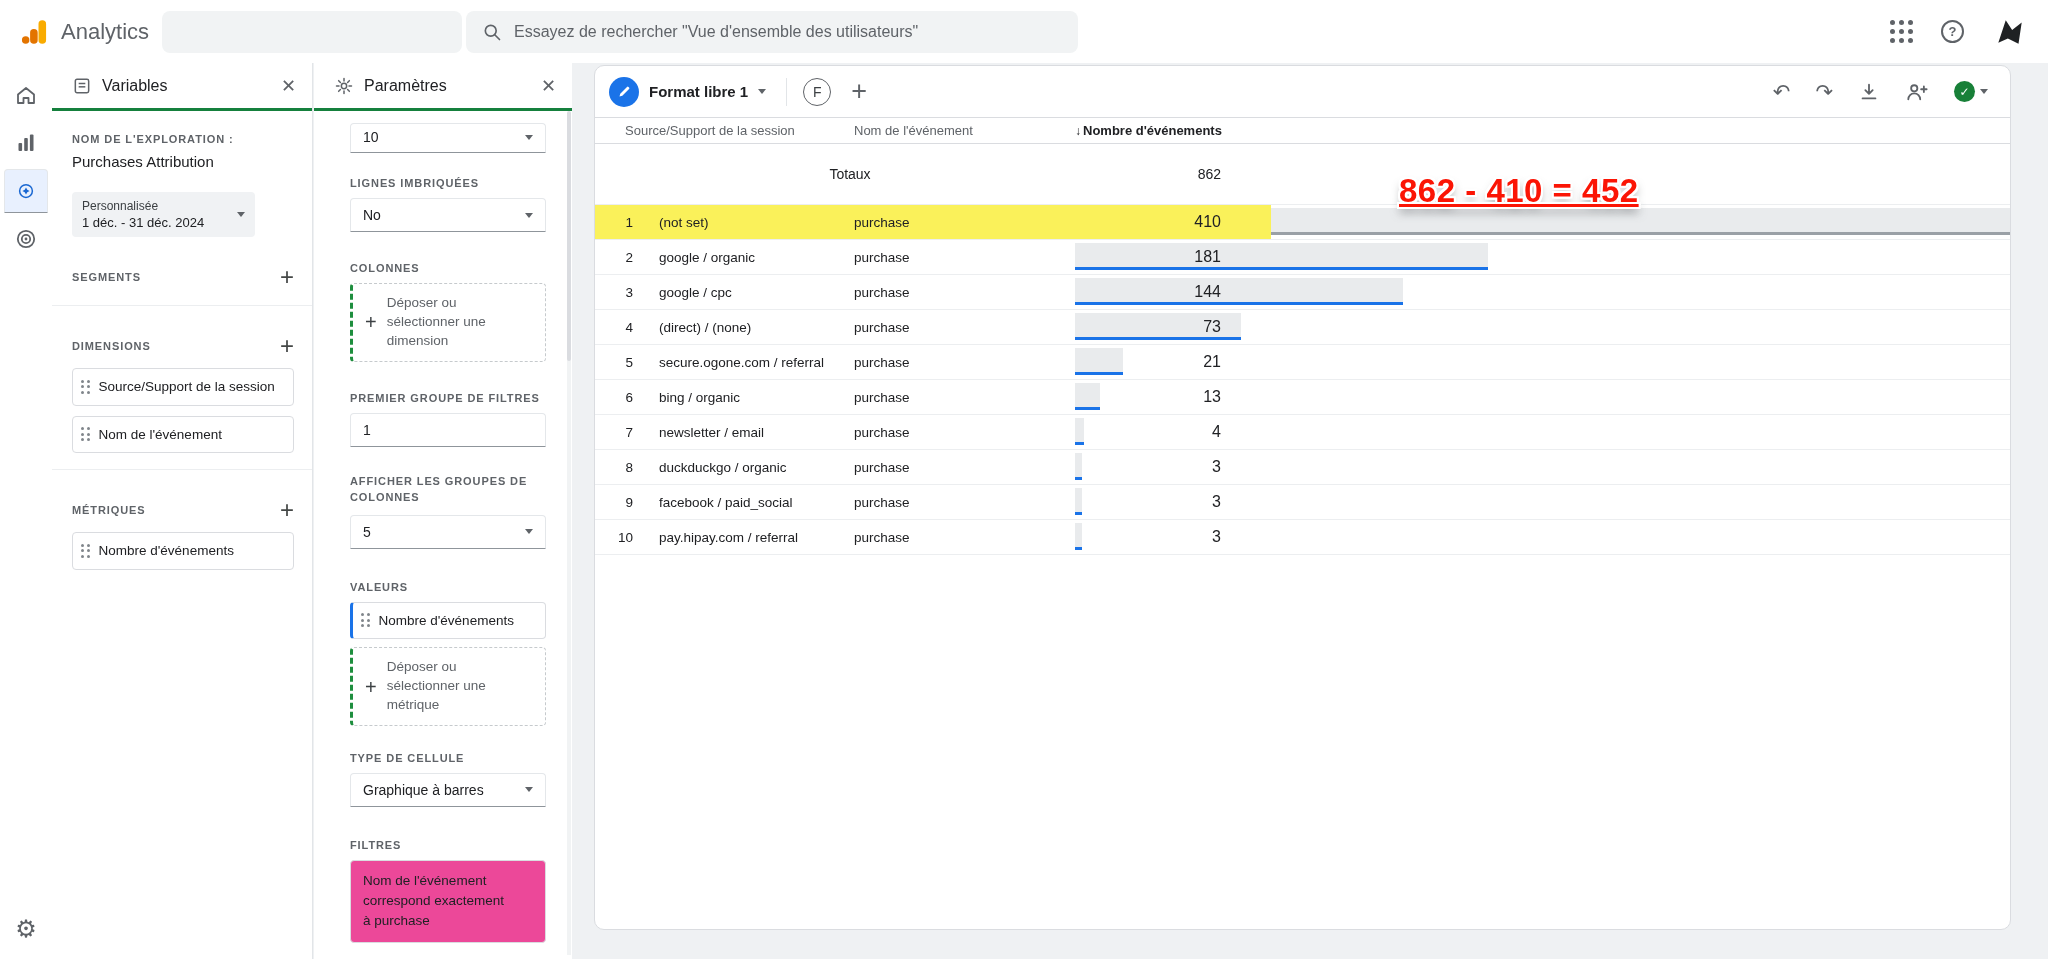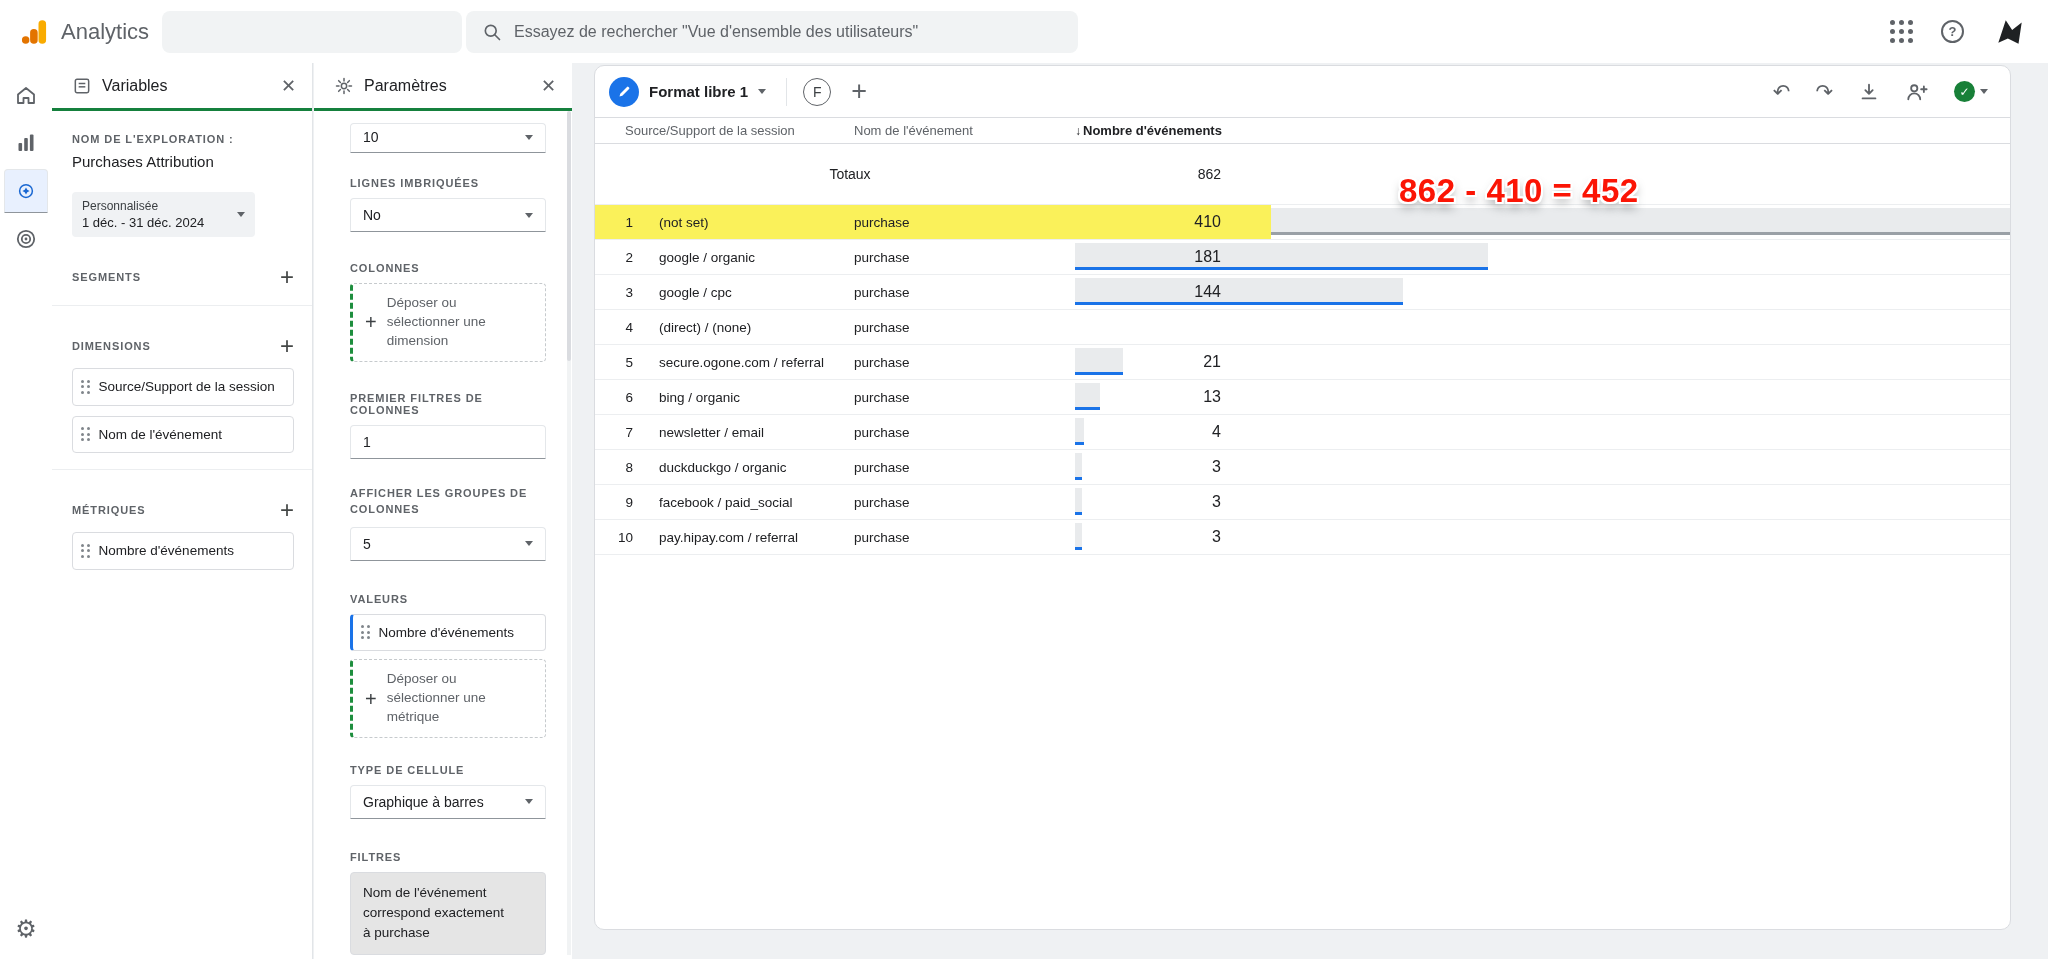"862 - 410 = 452" div.annotation { text-decoration: none -> underline }
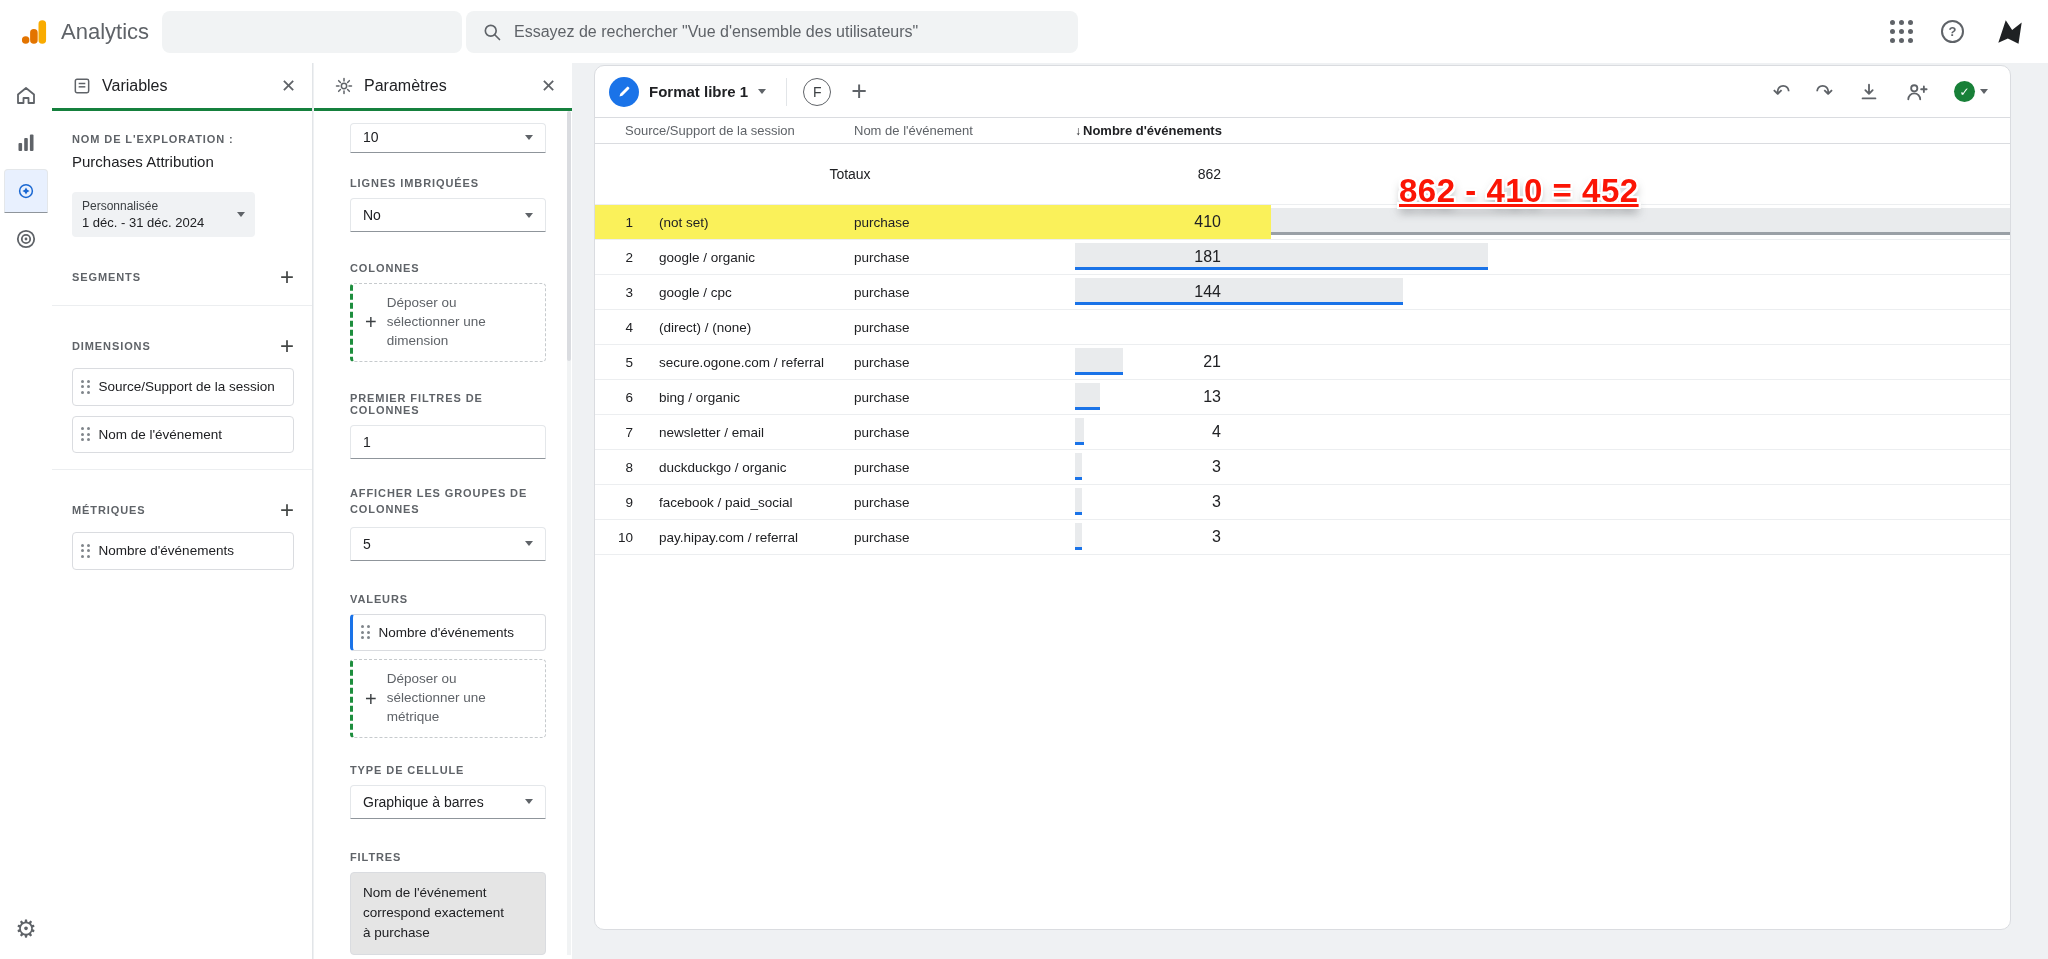"73" div.vcell { html: none -> <div> <div></div> <div>73</div> </div> }
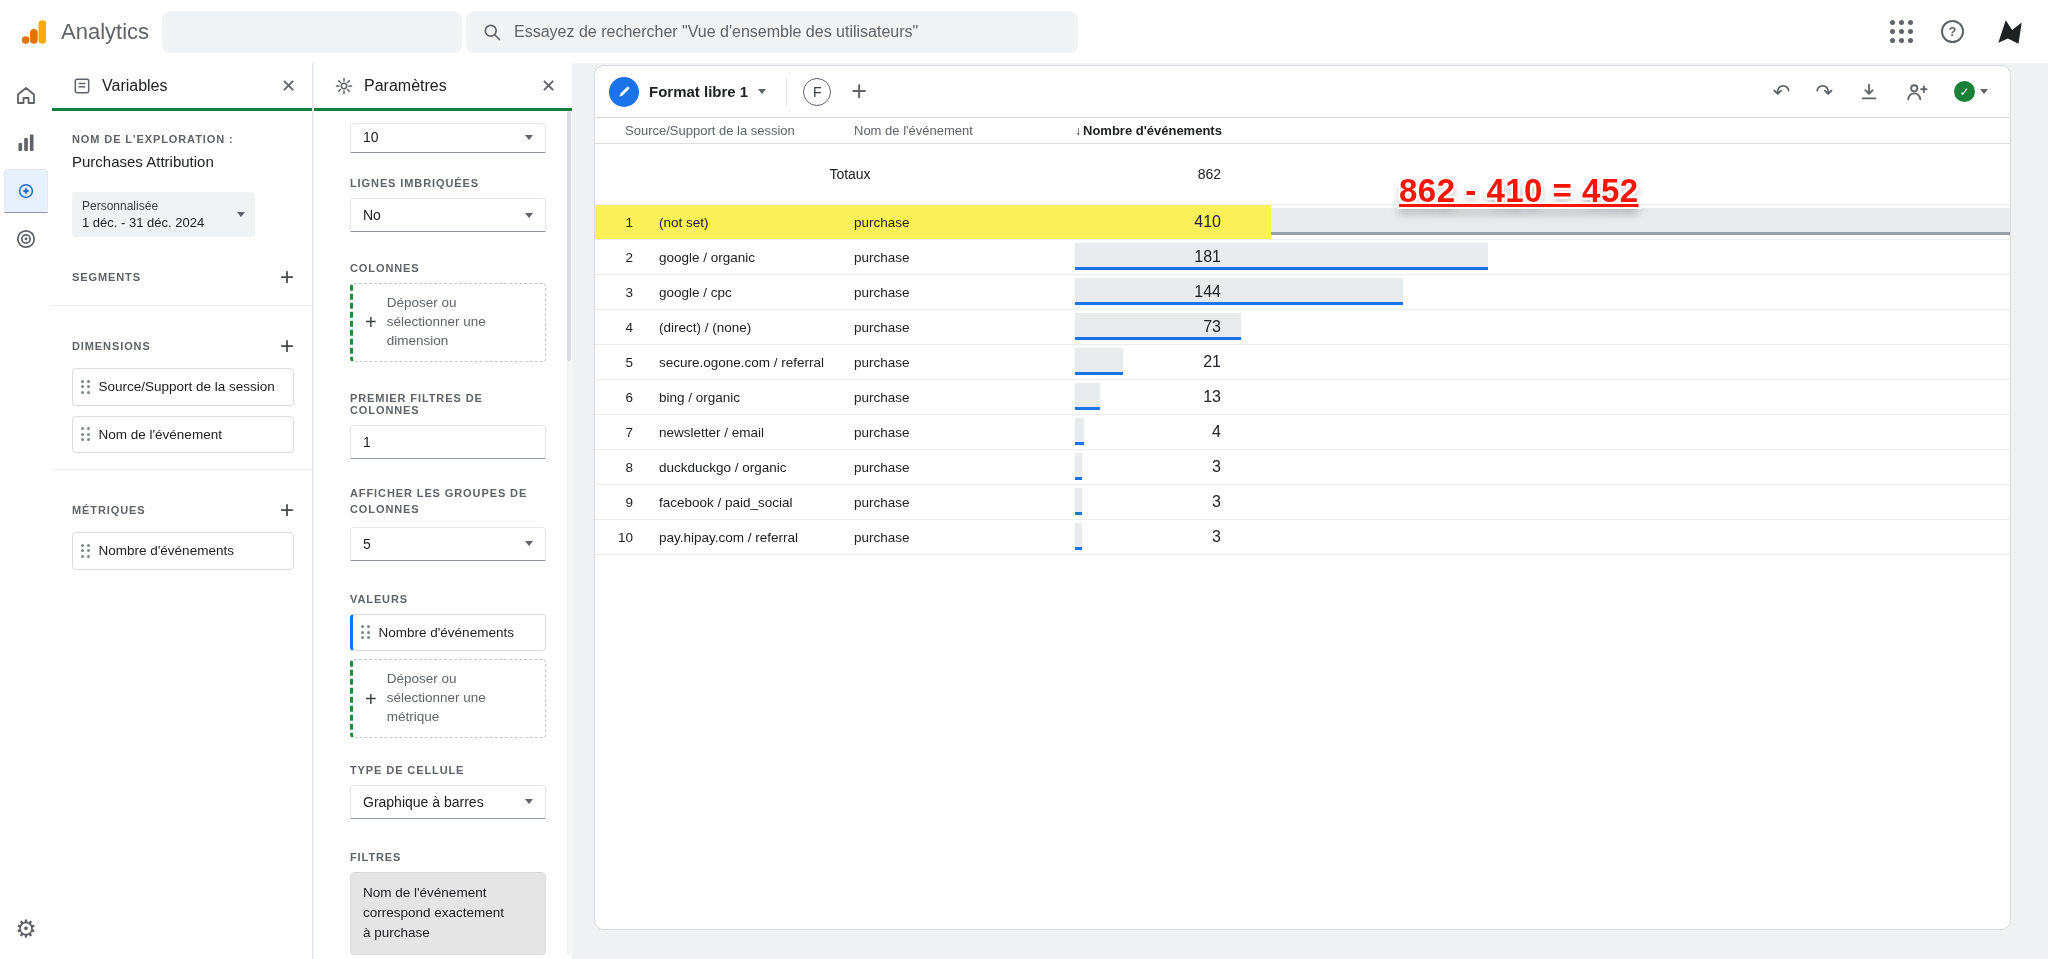"PREMIER FILTRES DE COLONNES" div.lbl { text: FILTRES DE COLONNES -> GROUPE DE FILTRES }
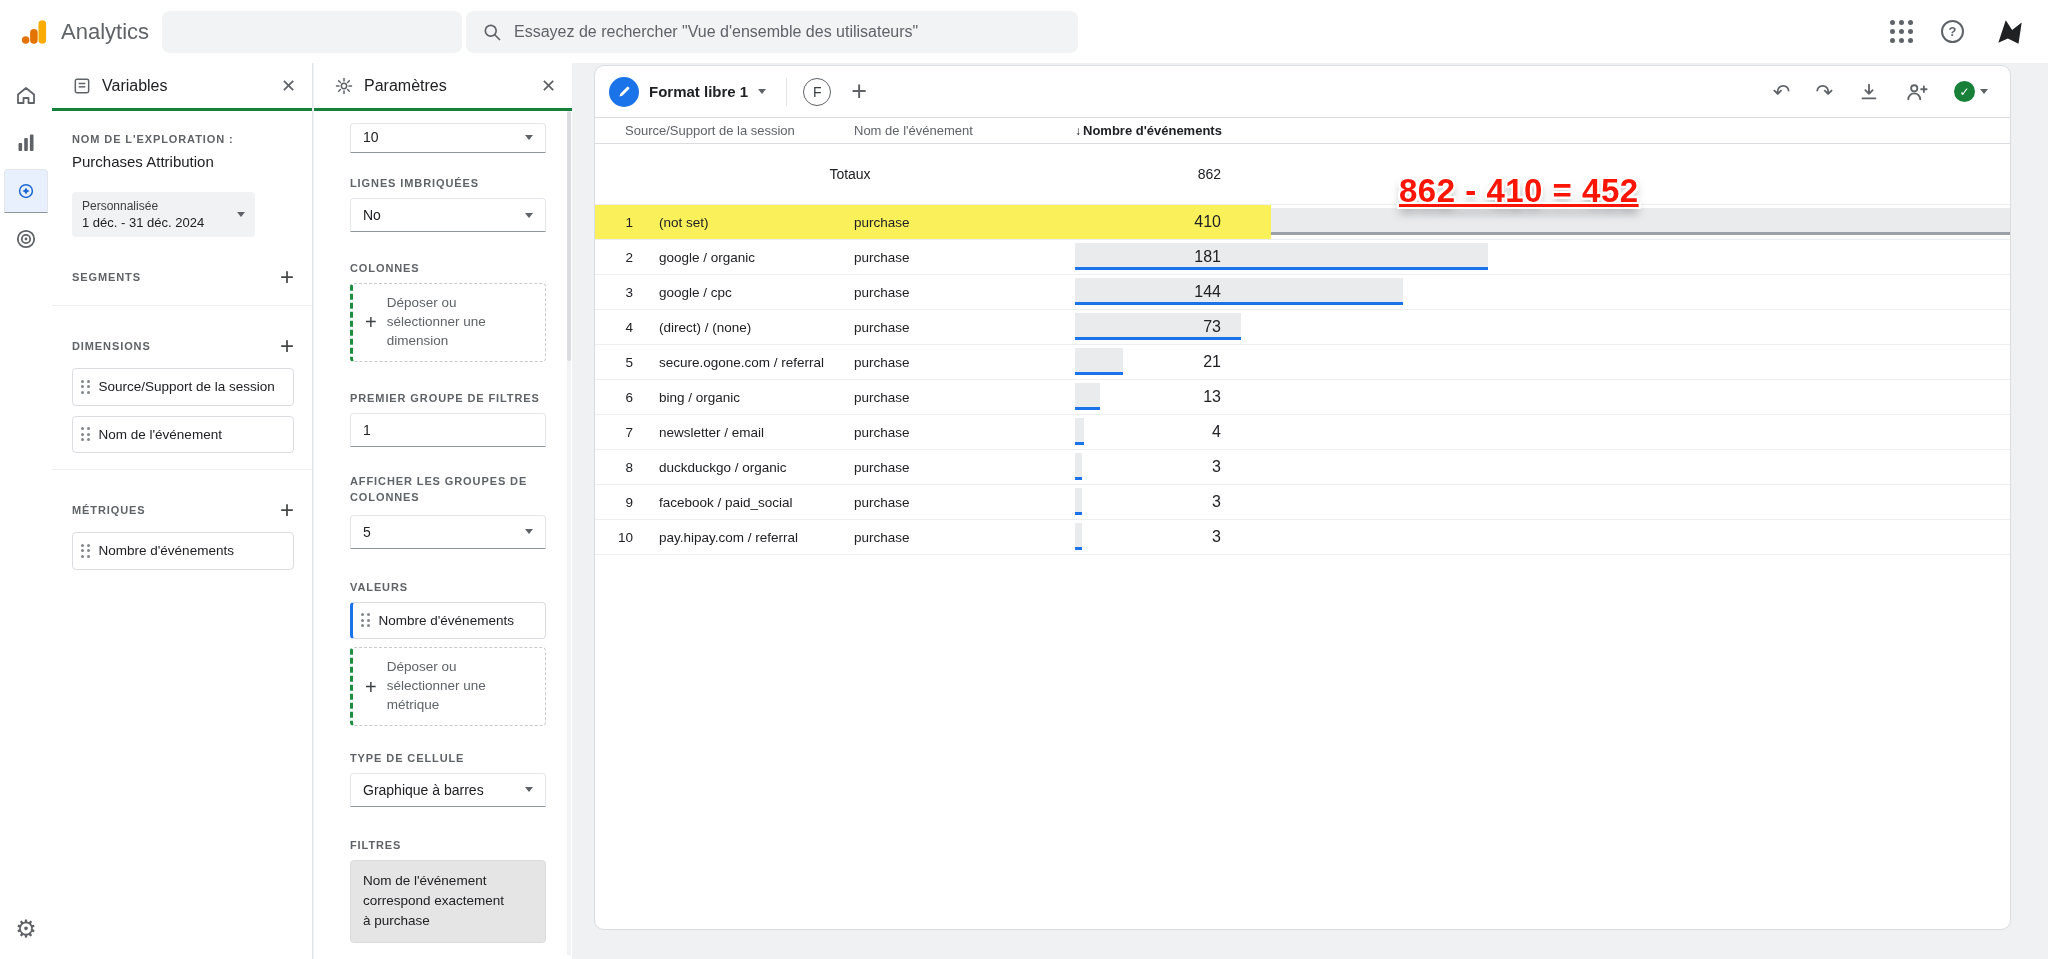"Nom de l'événement correspond exactement" .filterbox { background: #e5e5e5 -> #ec4899 }
